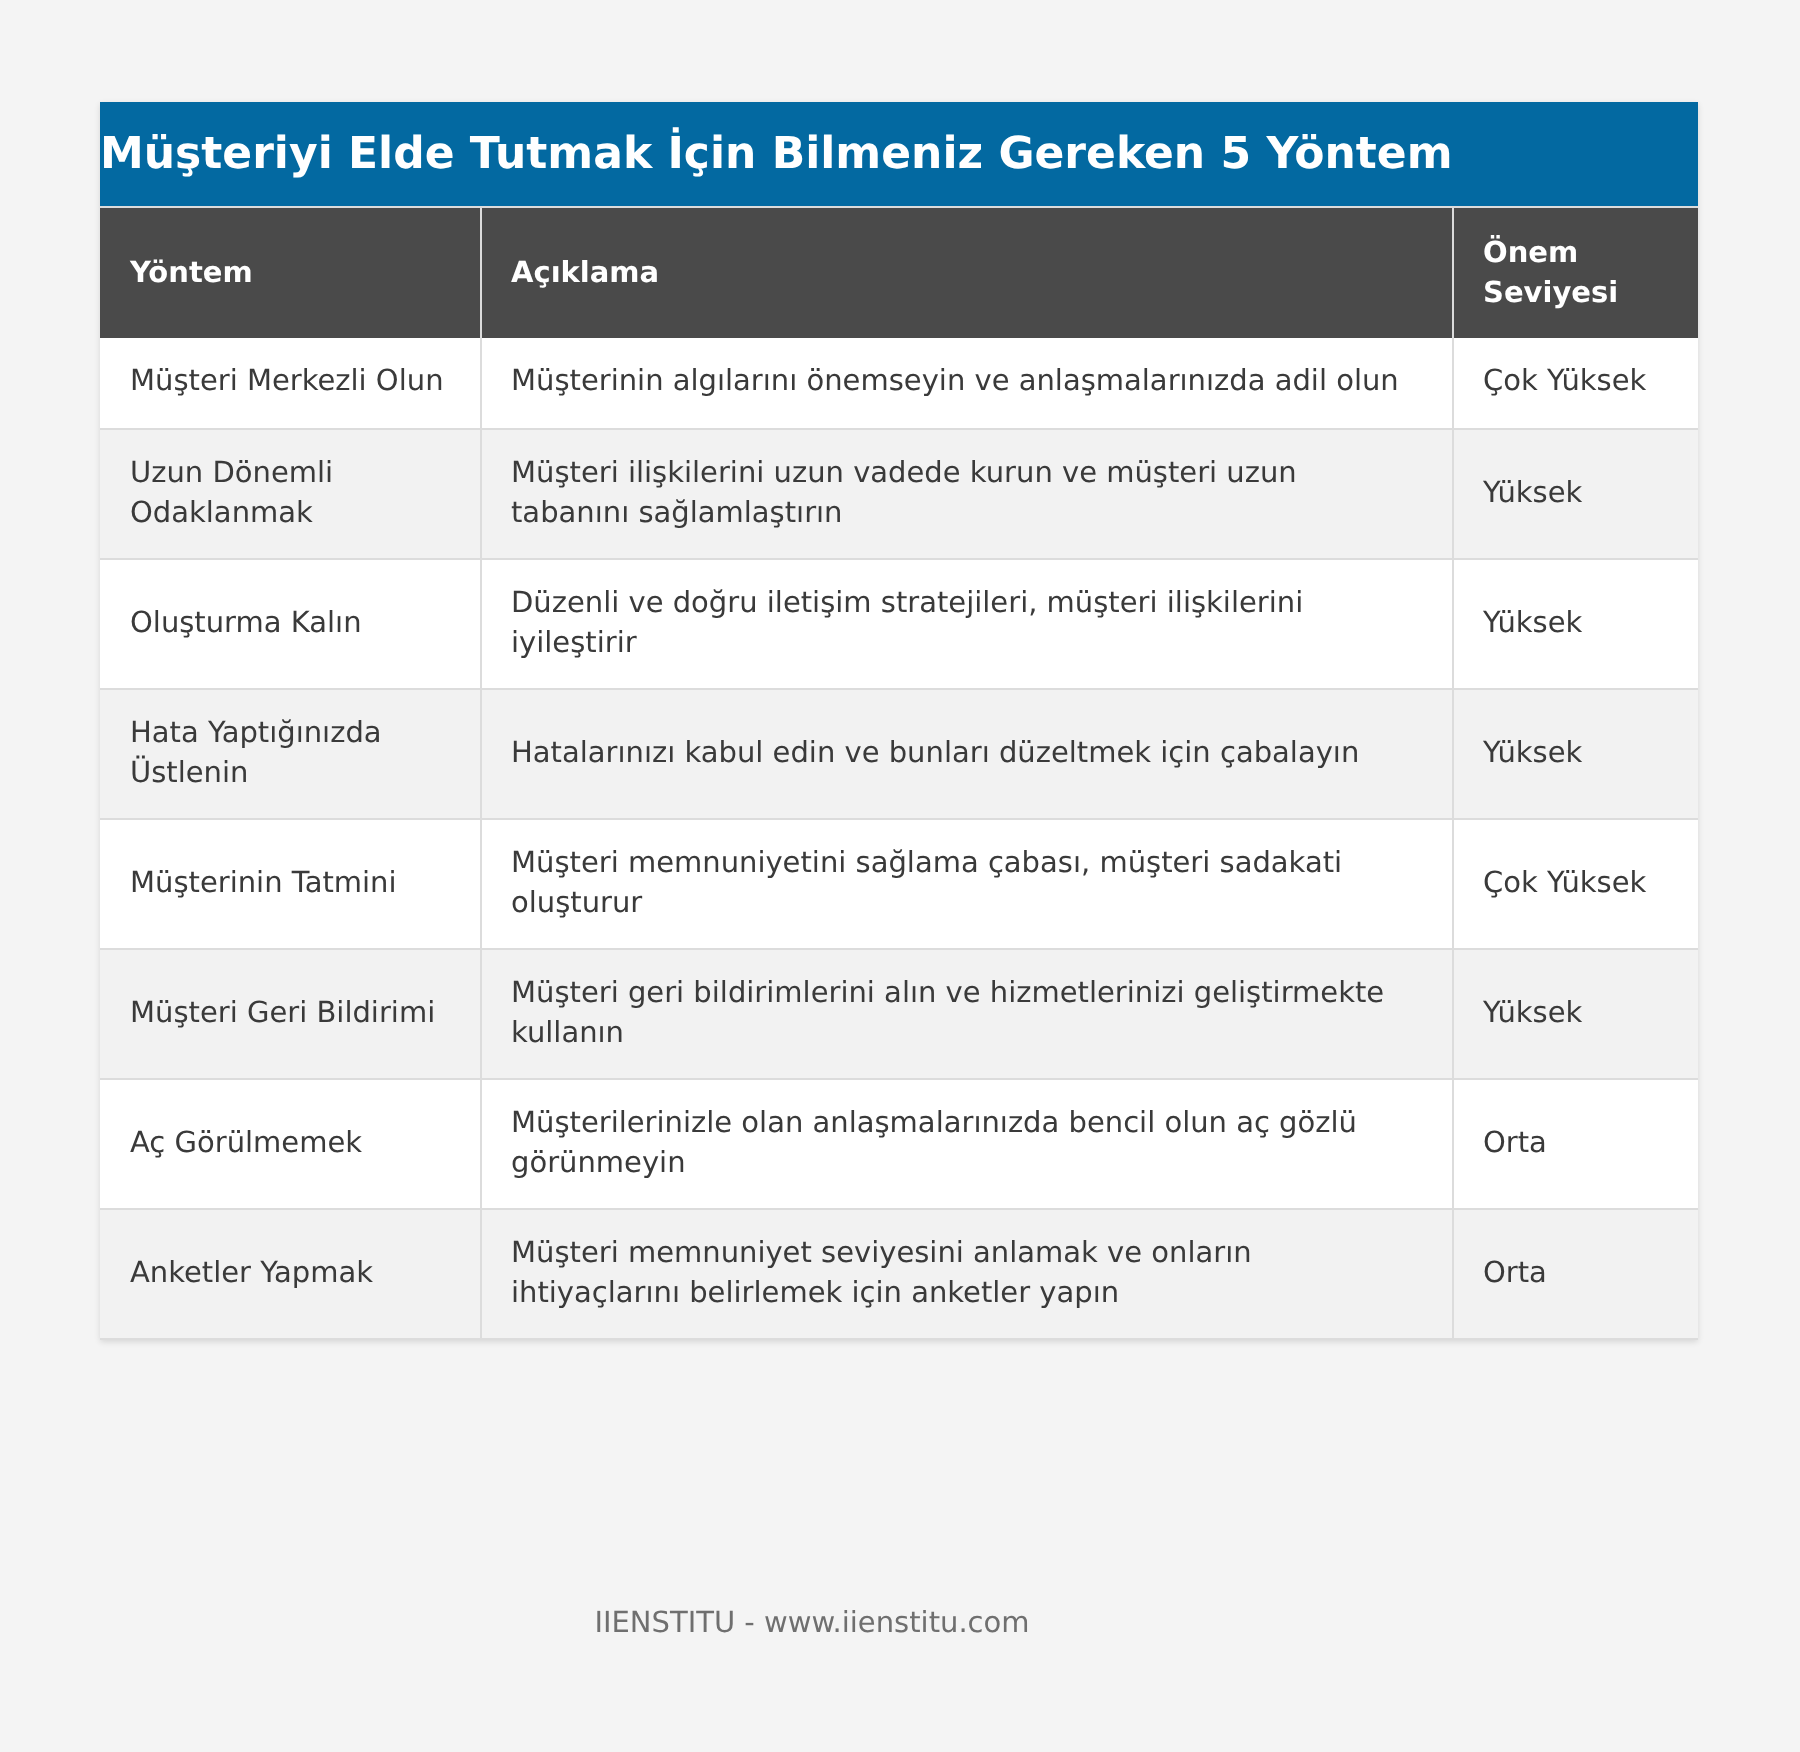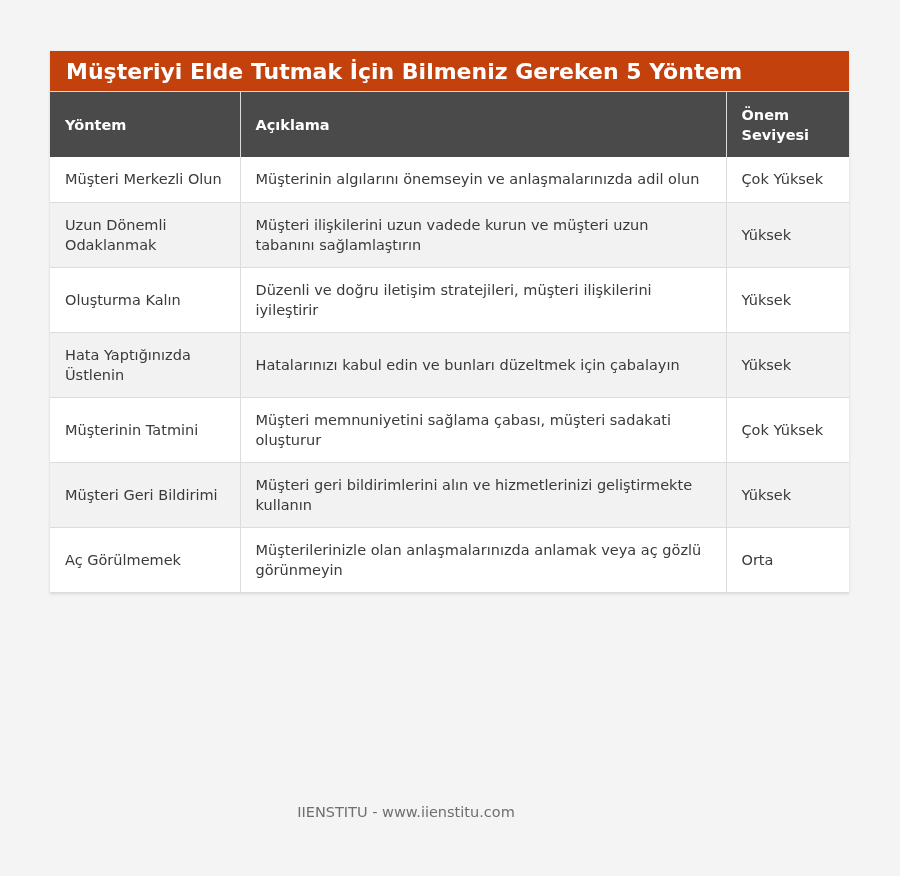"Müşteriyi Elde Tutmak İçin Bilmeniz" .title-bar { background: #c2410c -> #0369a1; height: 41px -> 53px; padding-left: 16px -> none }
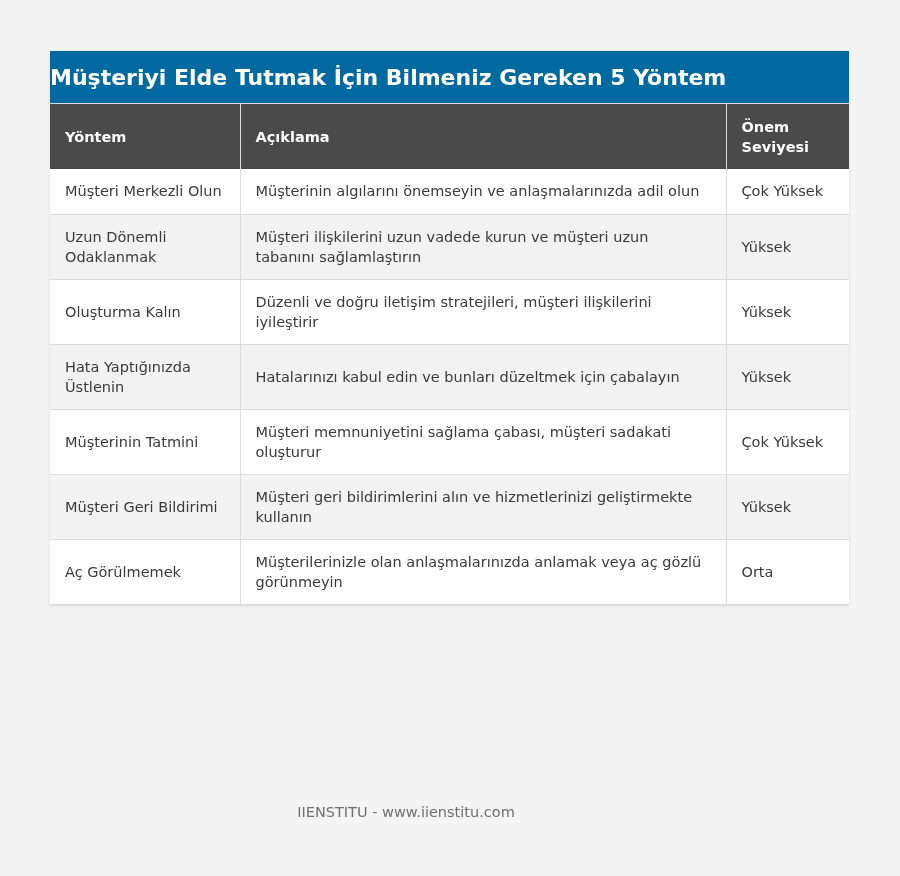"Müşterilerinizle olan anlaşmalarınızda" td { text: anlamak veya -> bencil olun }
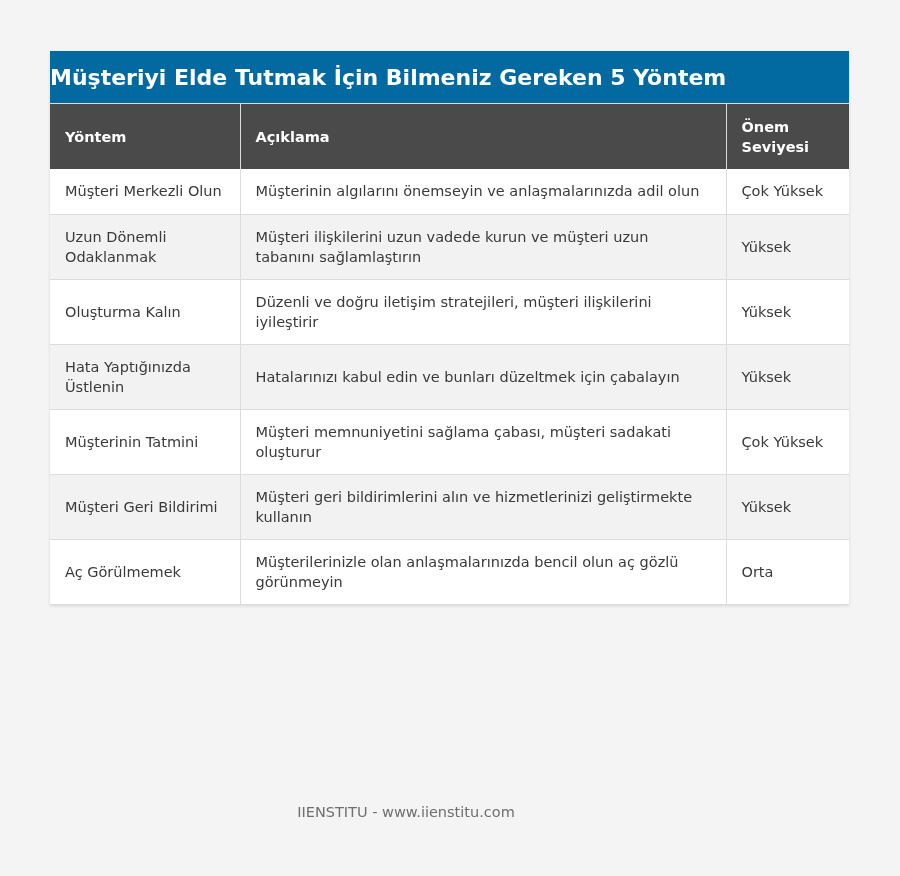"Anketler Yapmak" tr.tall { html: none -> <tr> <td>Anketler Yapmak</td> <td>Müşteri memnuniyet seviyesini anlamak ve onların ihtiyaçlarını belirlemek için anketler yapın</td> <td>Orta</td> </tr> }
